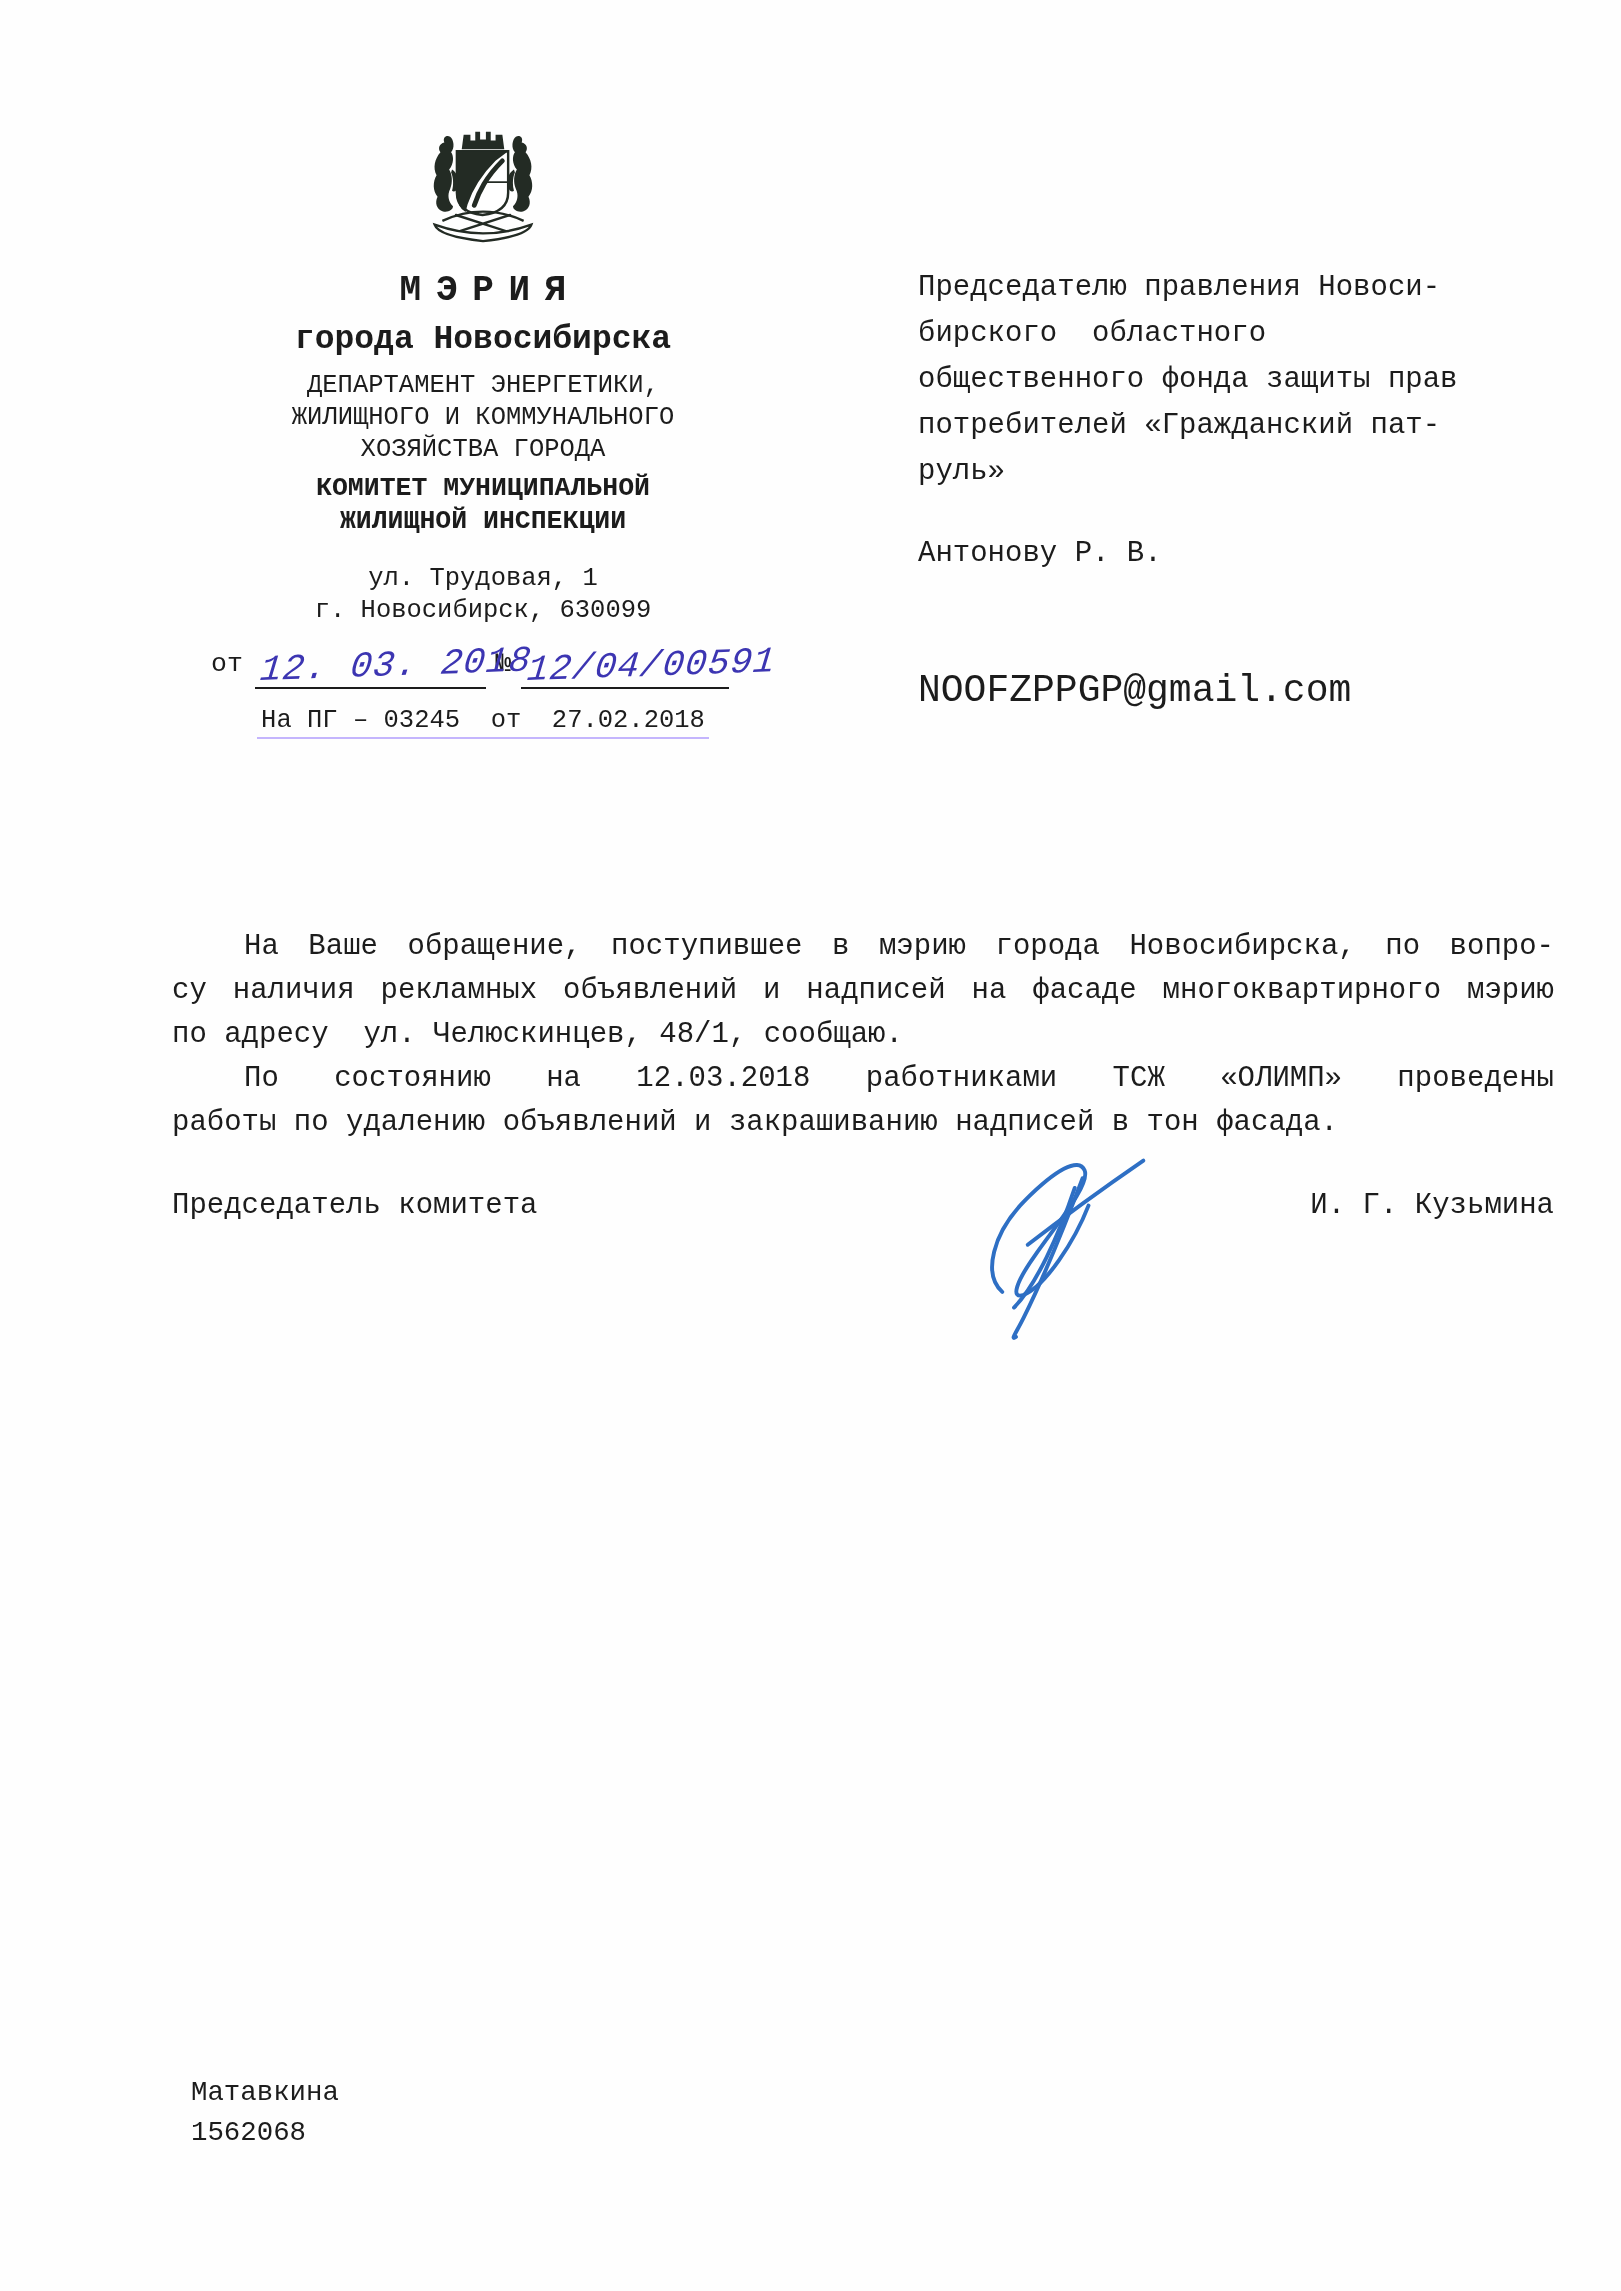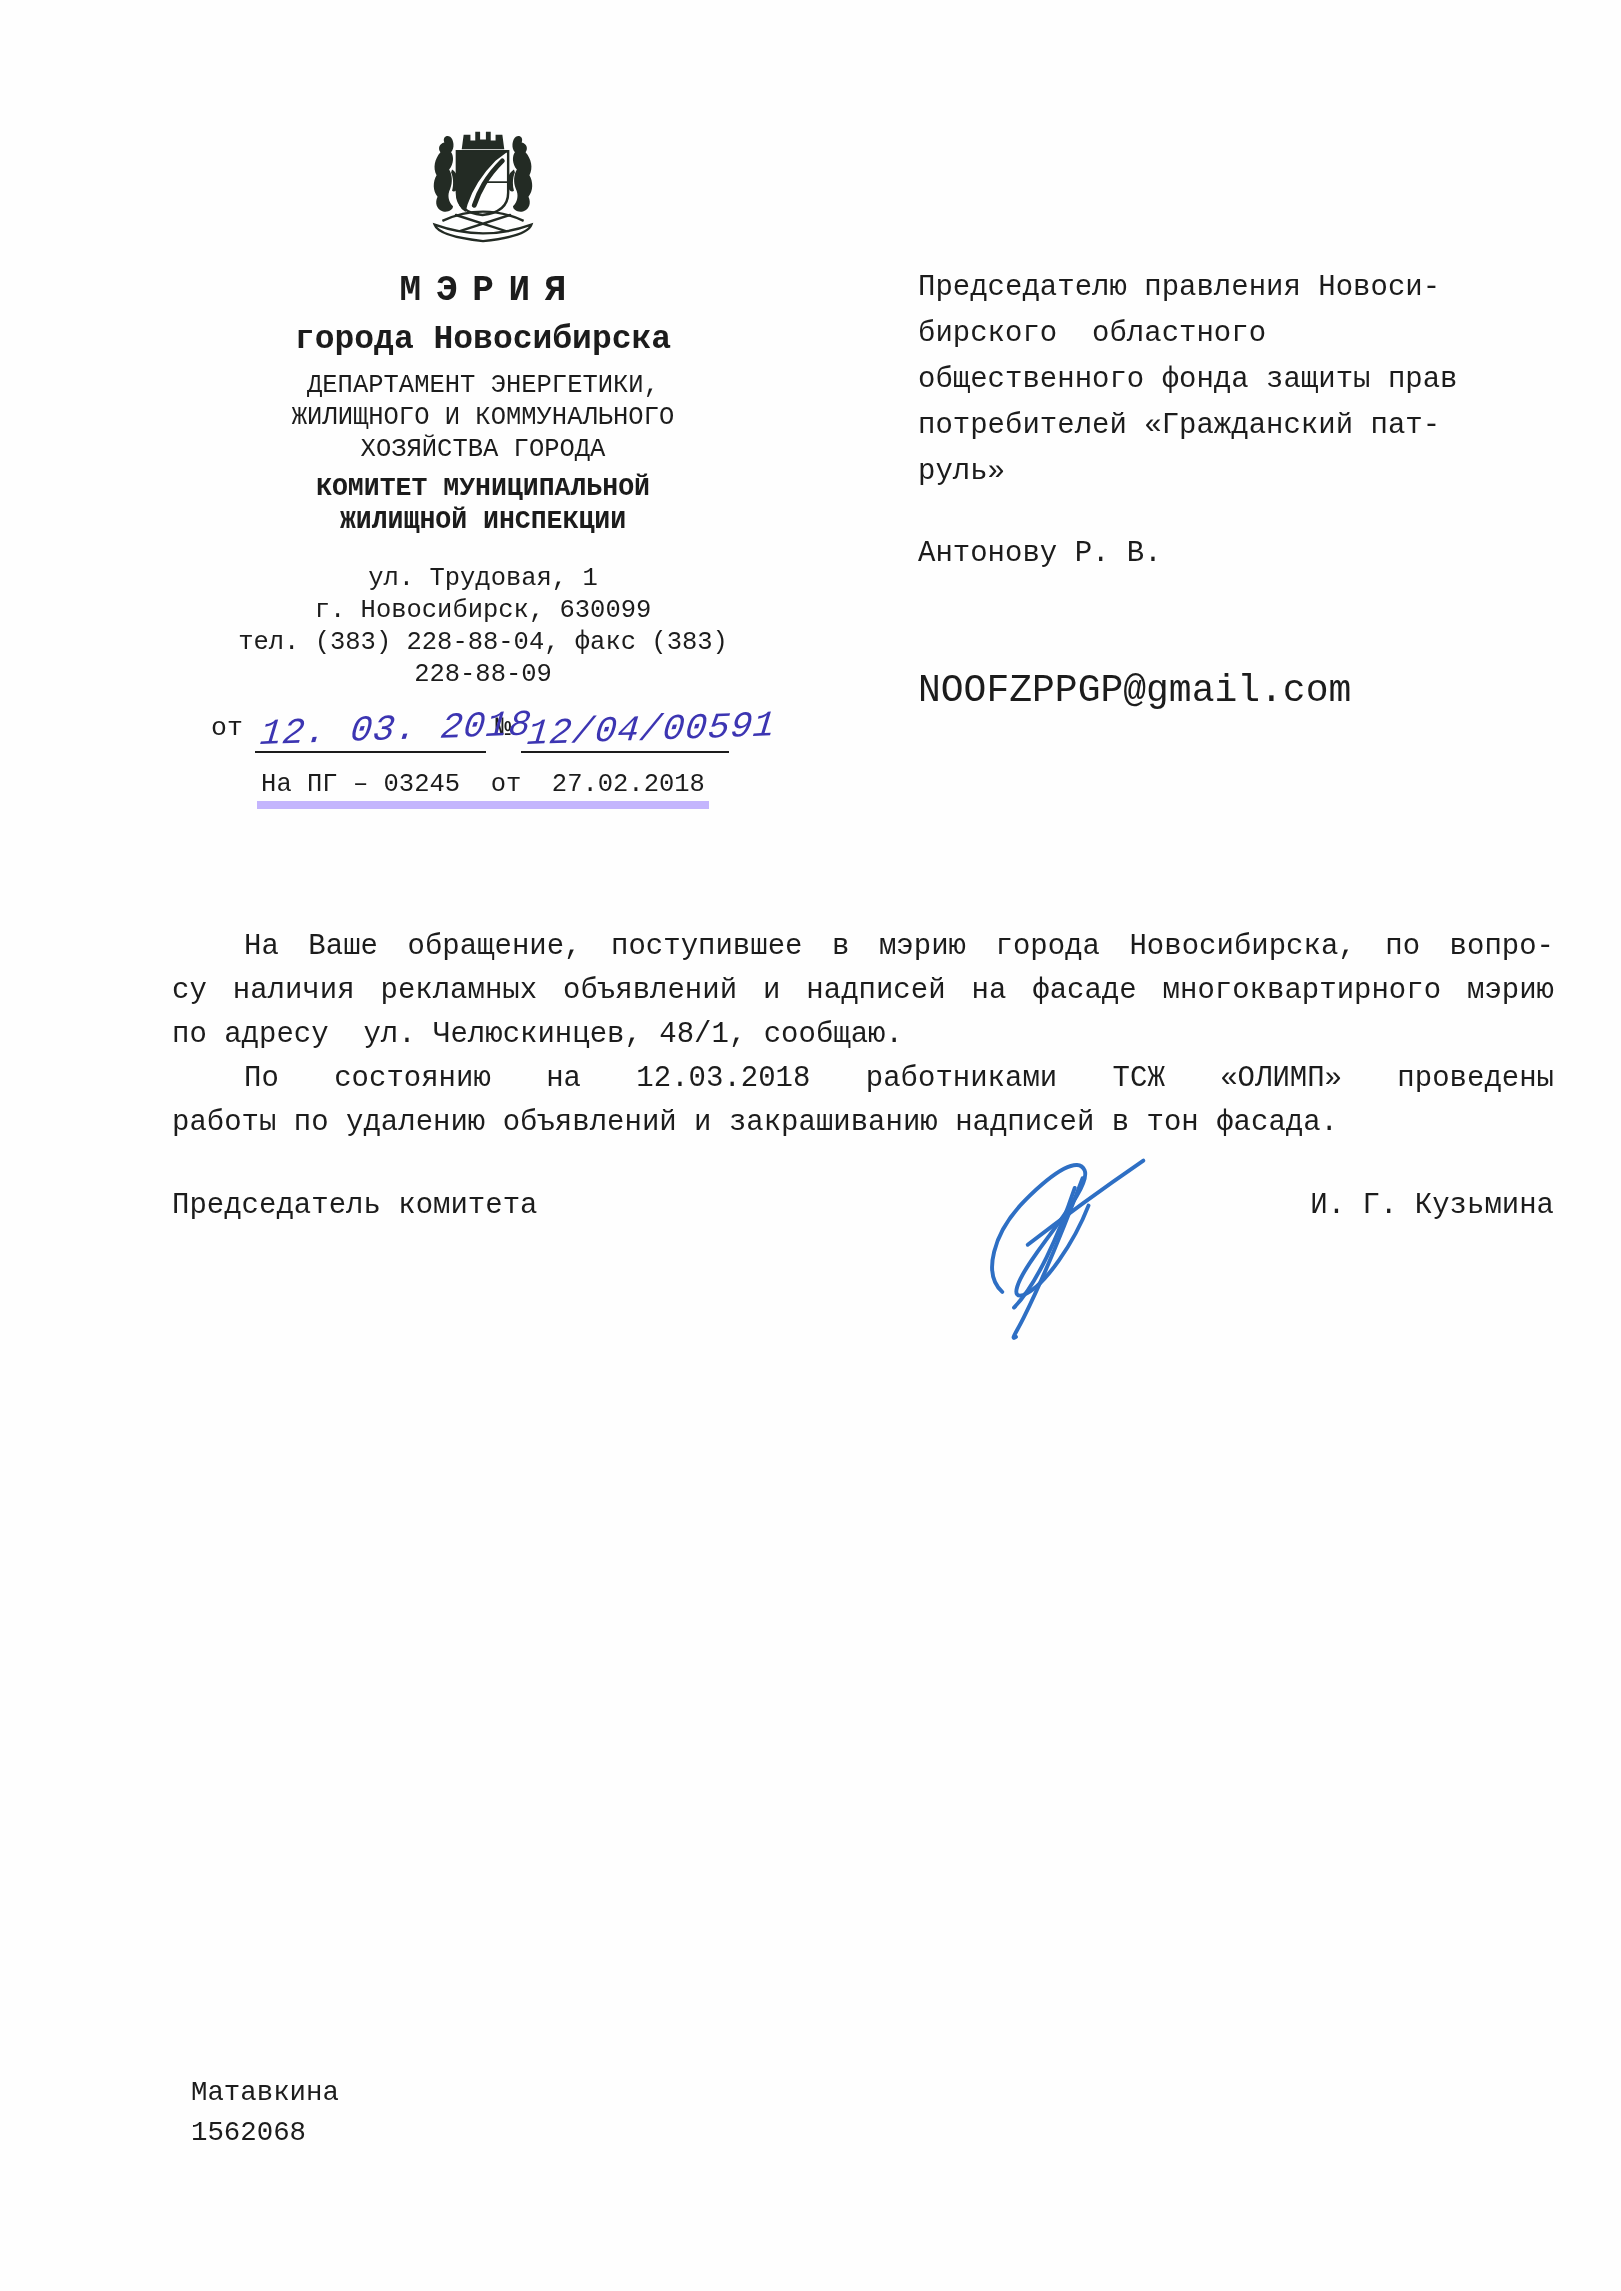"тел. (383) 228-88-04, факс (383)" div { html: <div>тел. (383) 228-88-04, факс (383) 228-88-09</div> -> none }
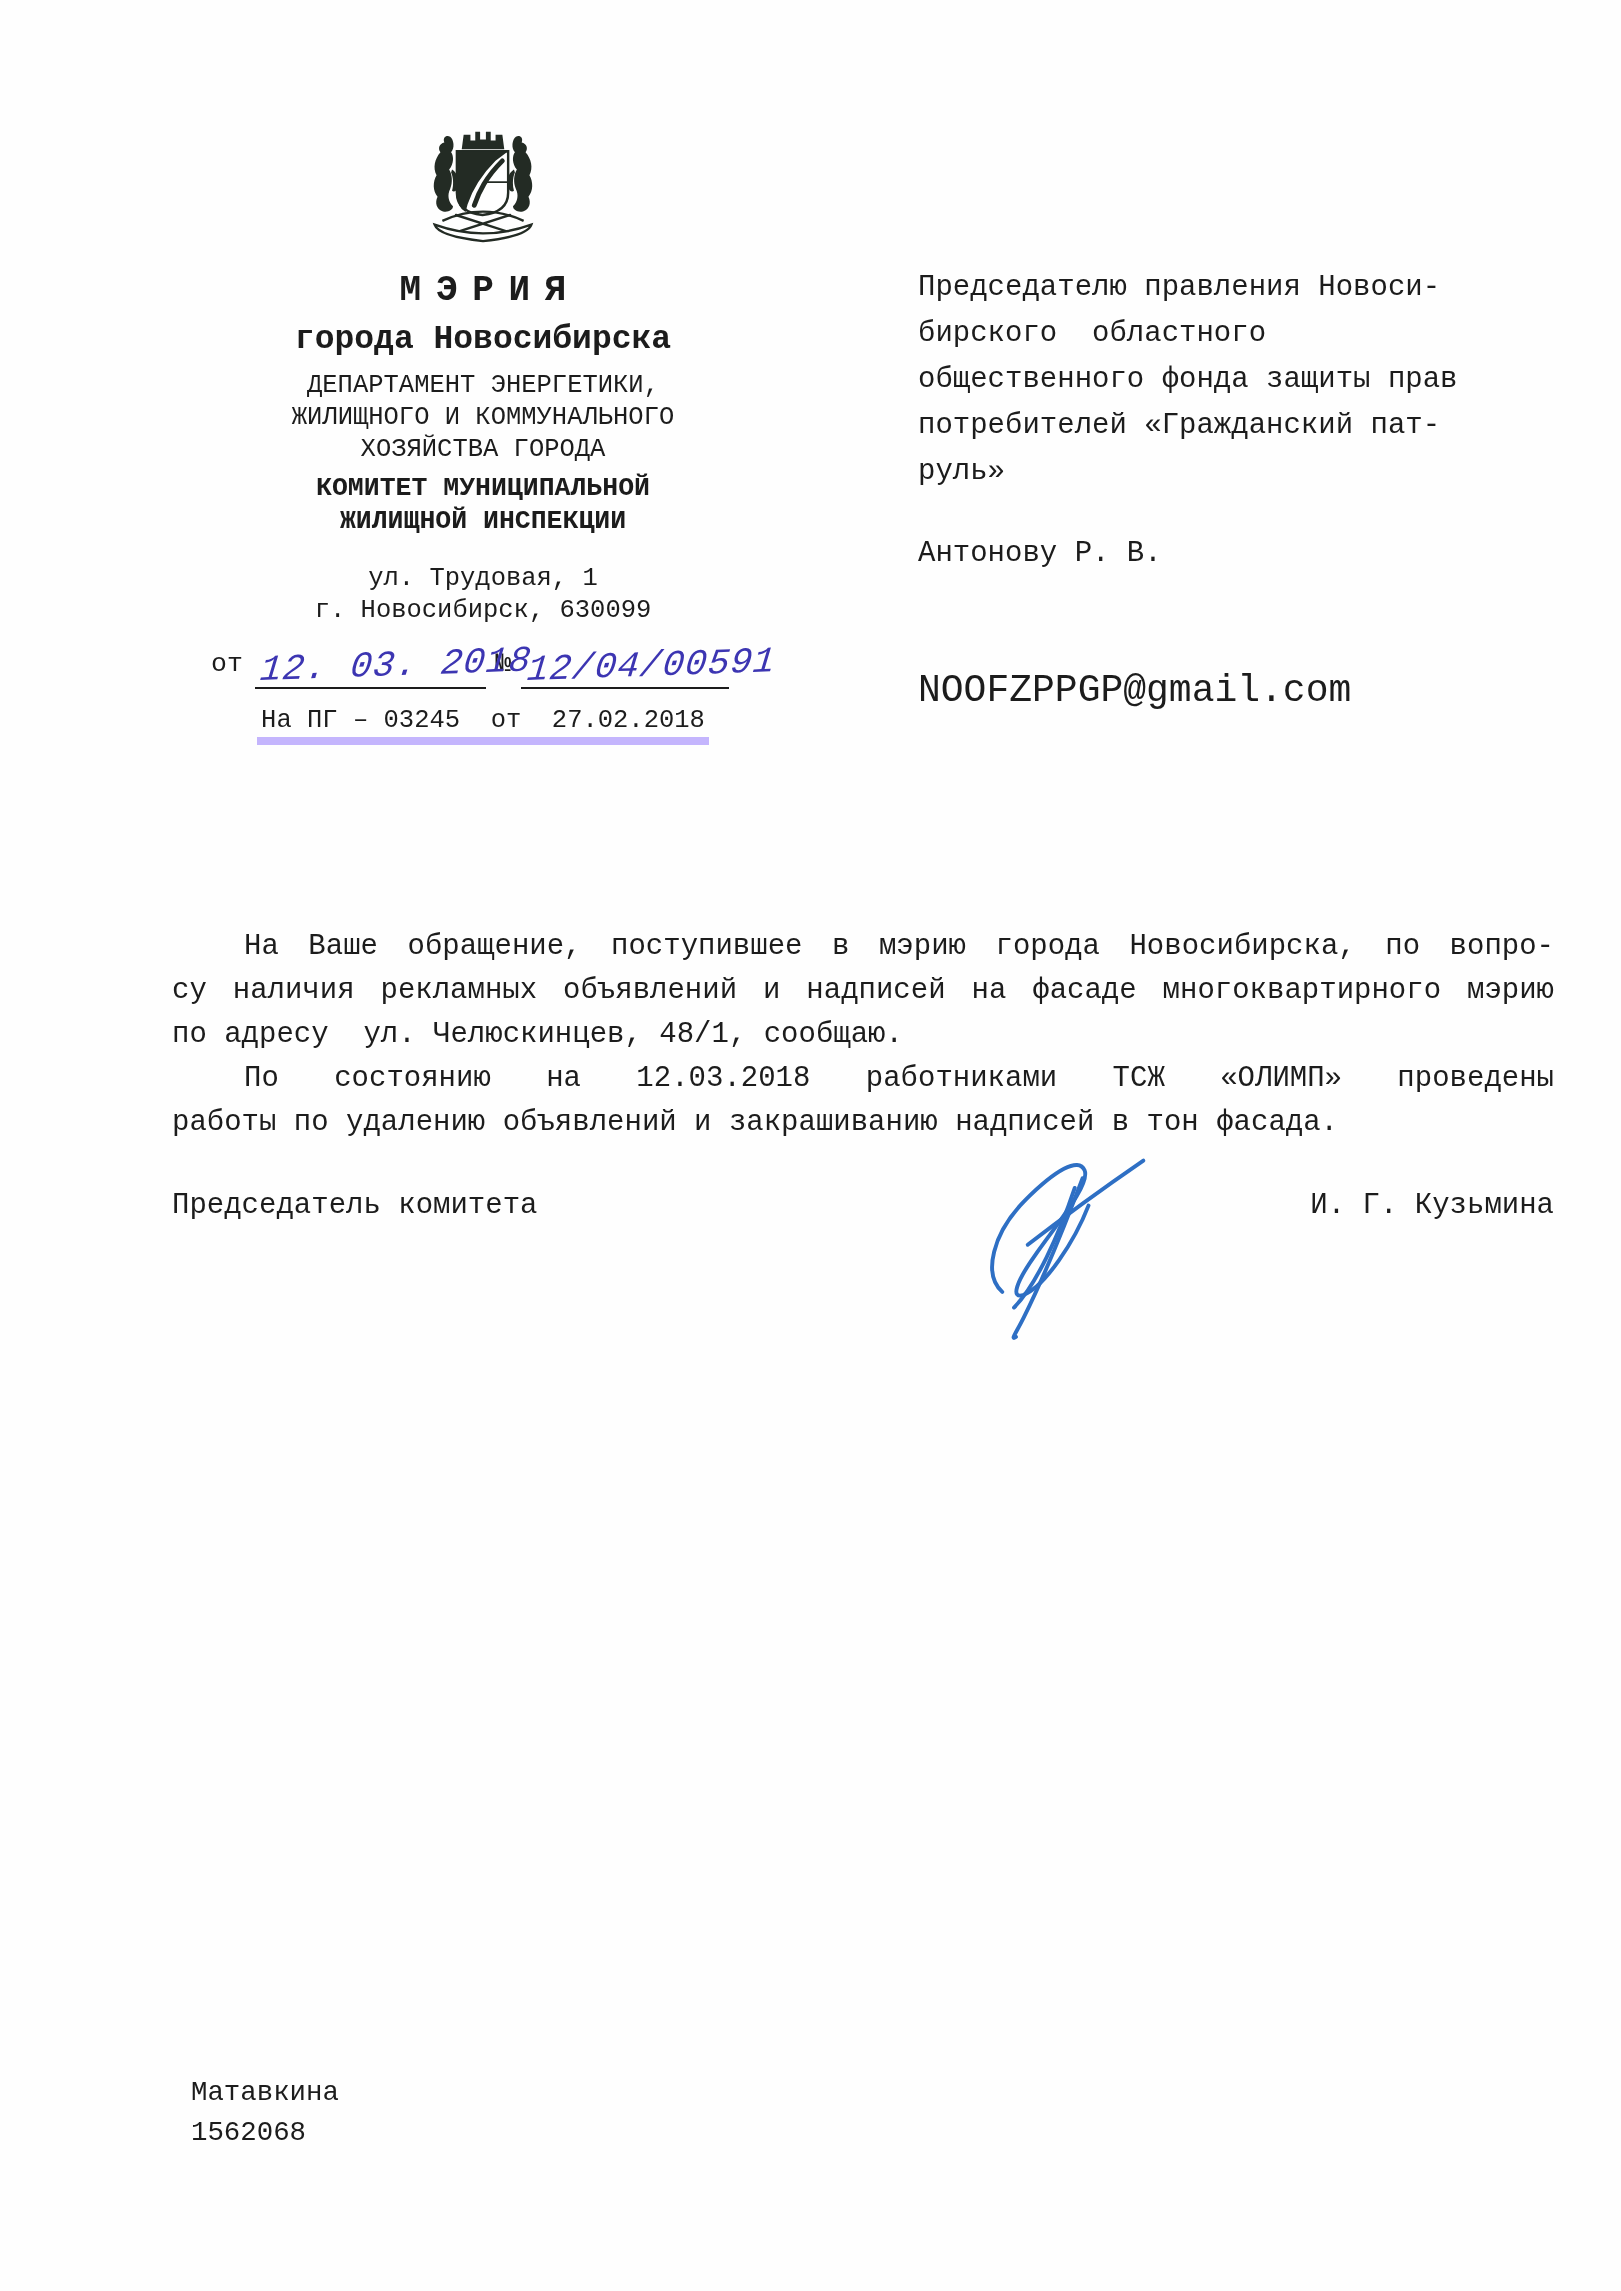"На ПГ – 03245 от" .reply-line { border-bottom: 8px solid #c4b5fd -> 2px solid #c4b5fd }
